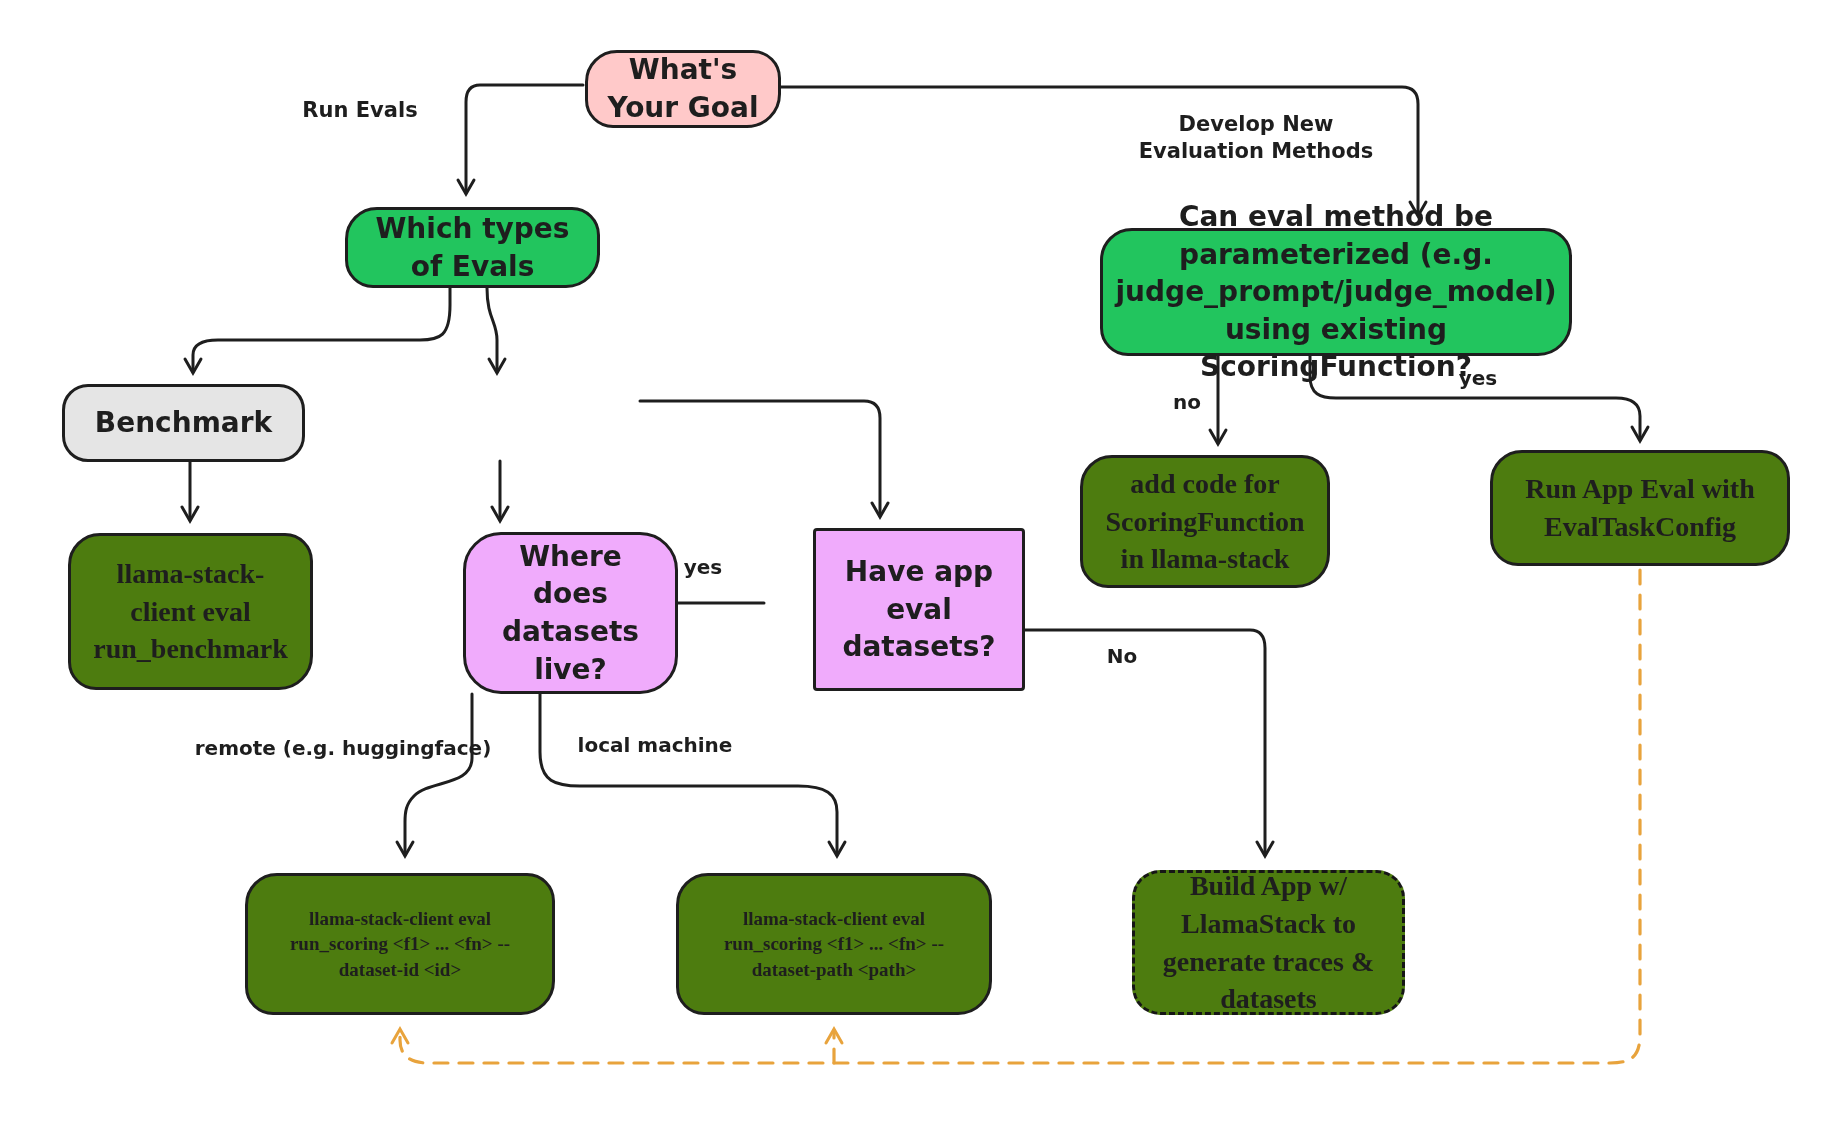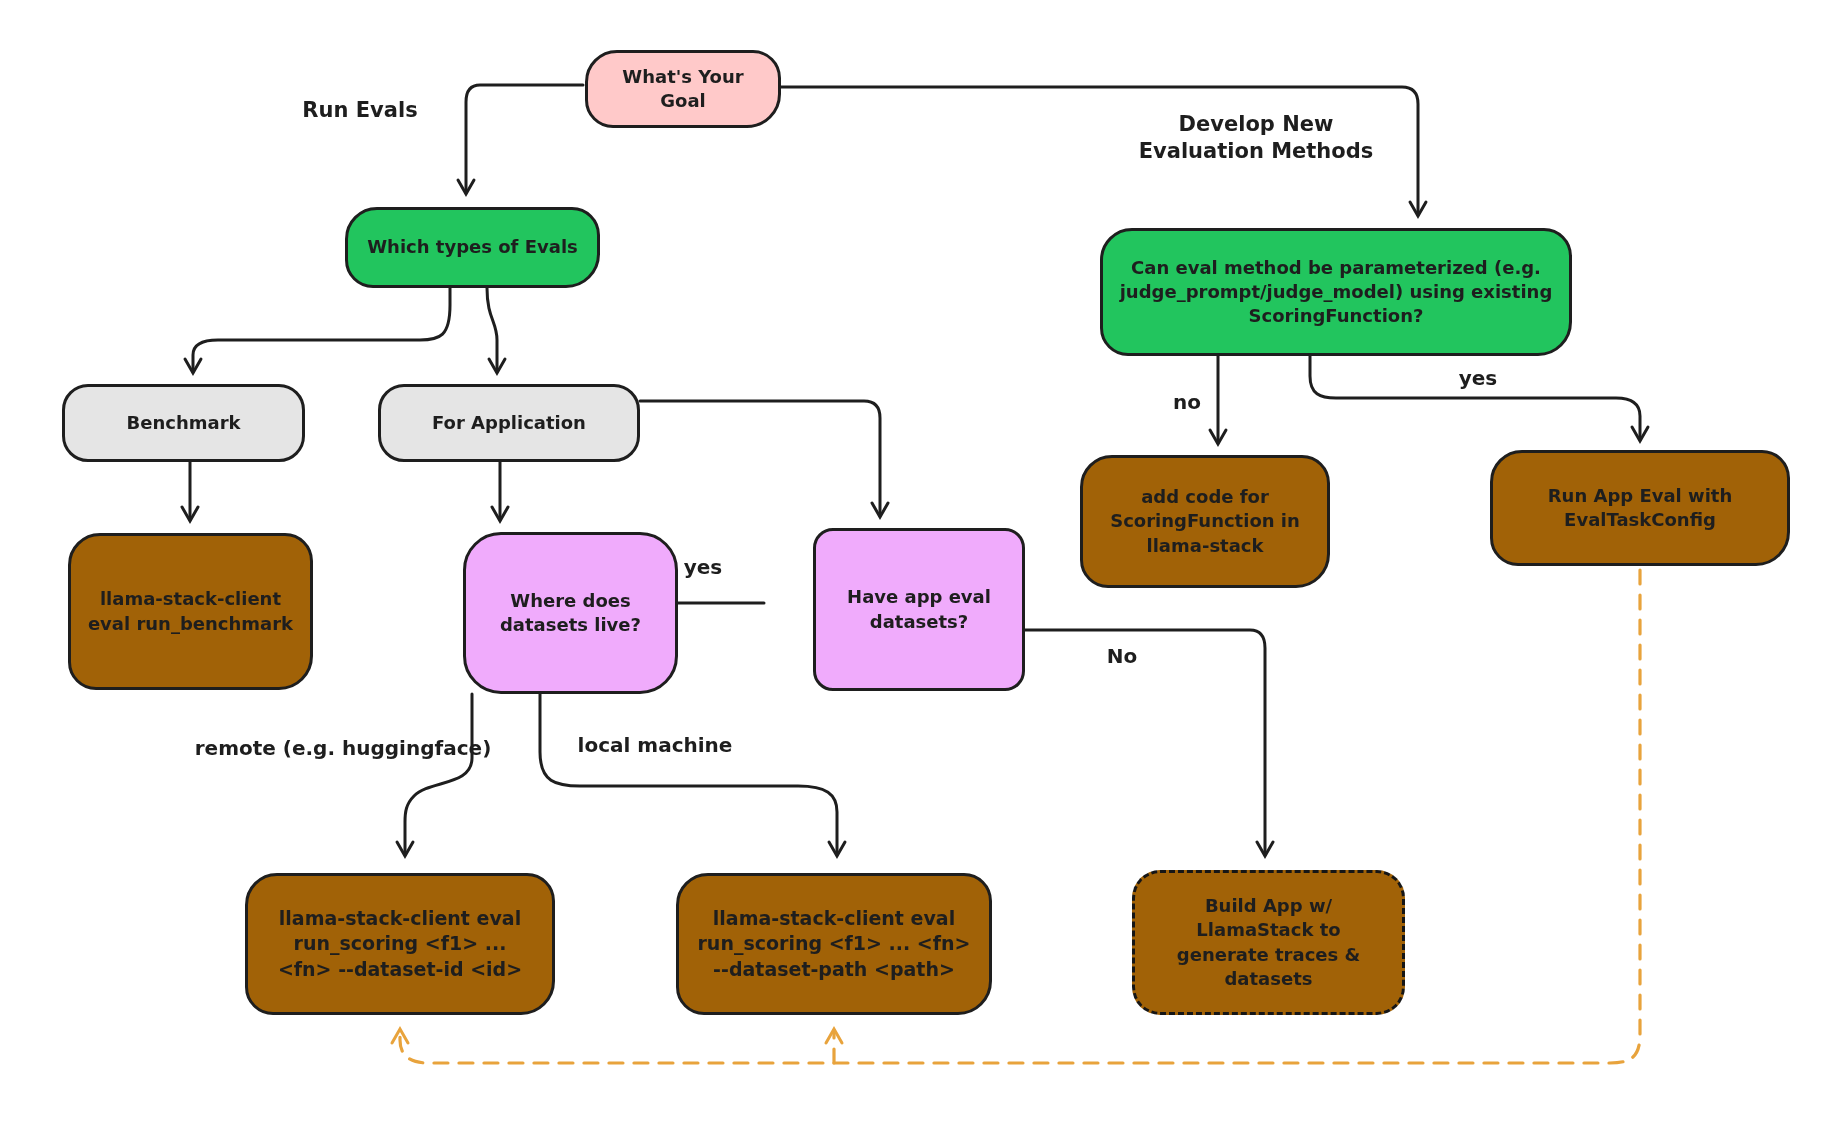"What's Your Goal" .node { font-size: 18px -> 28px }
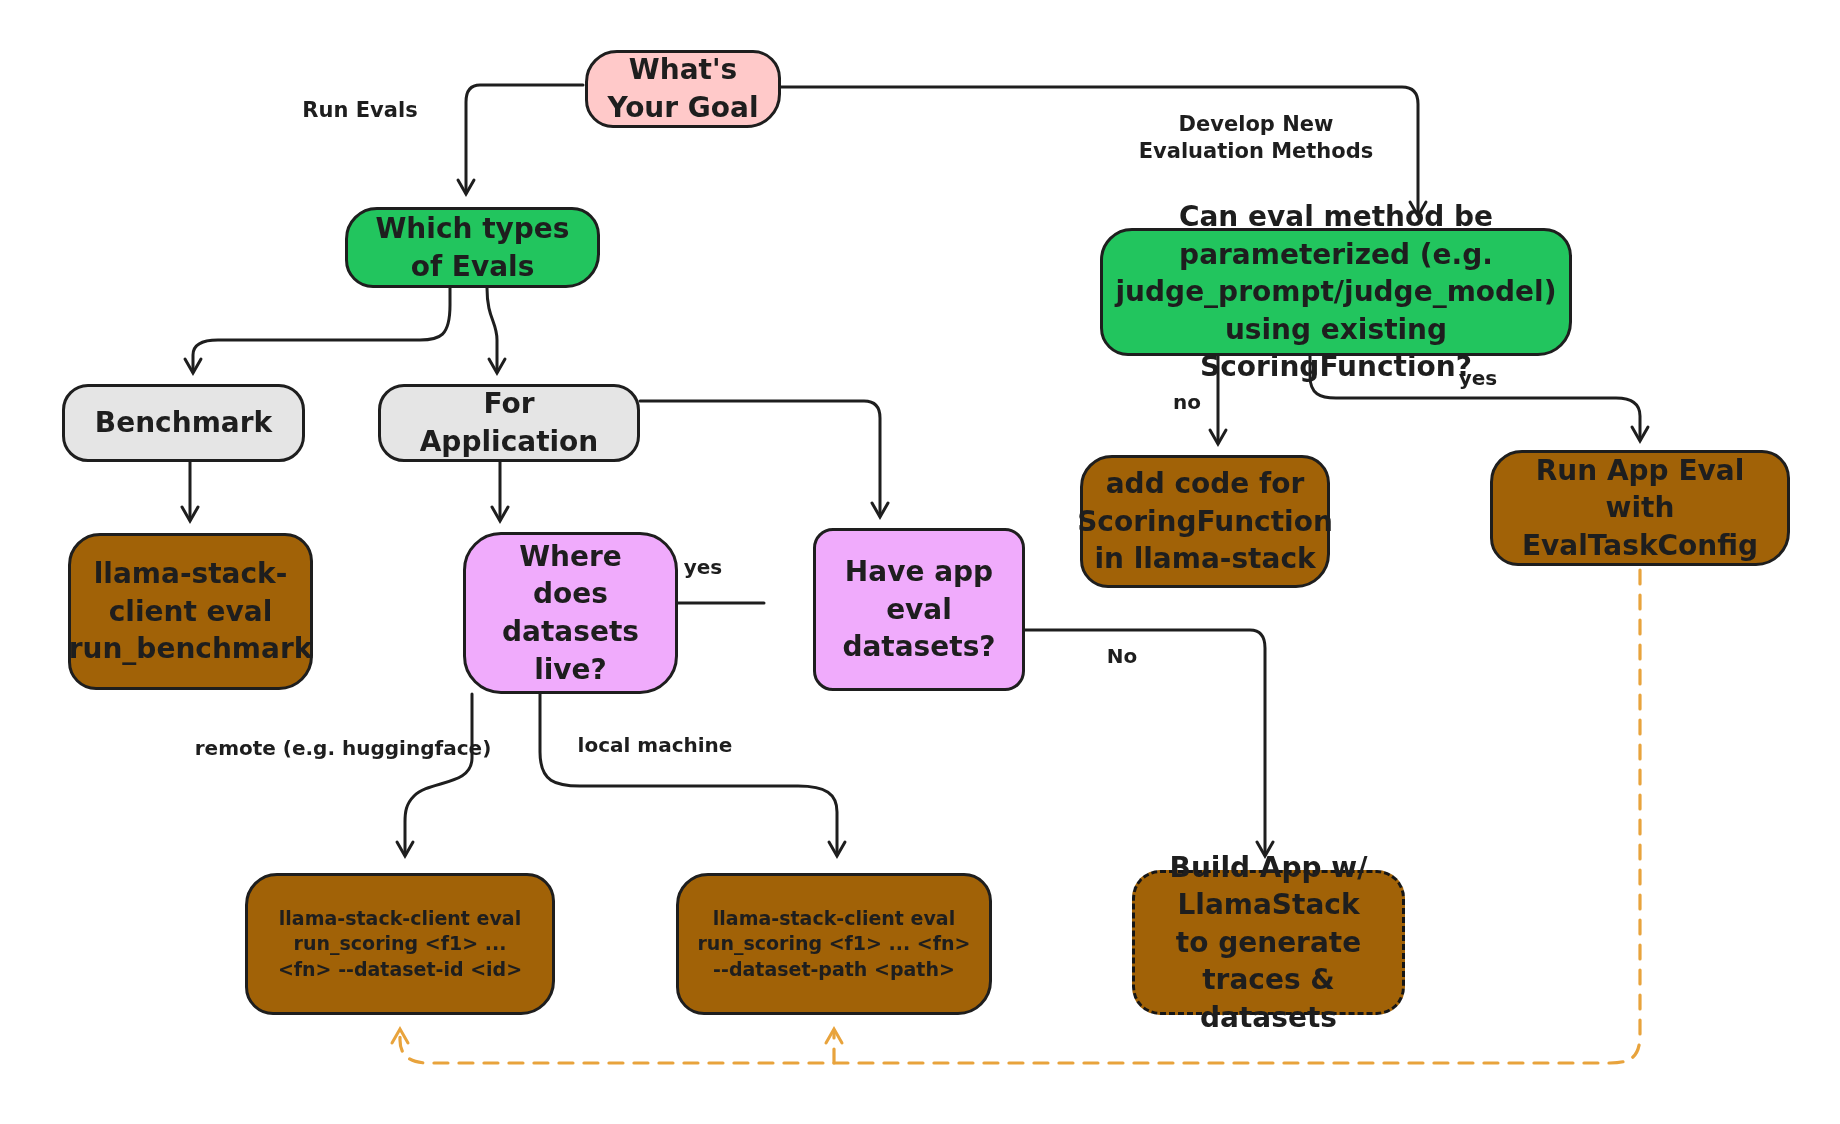"For Application" div.node { html: <div> <span>For Application</span> </div> -> none }
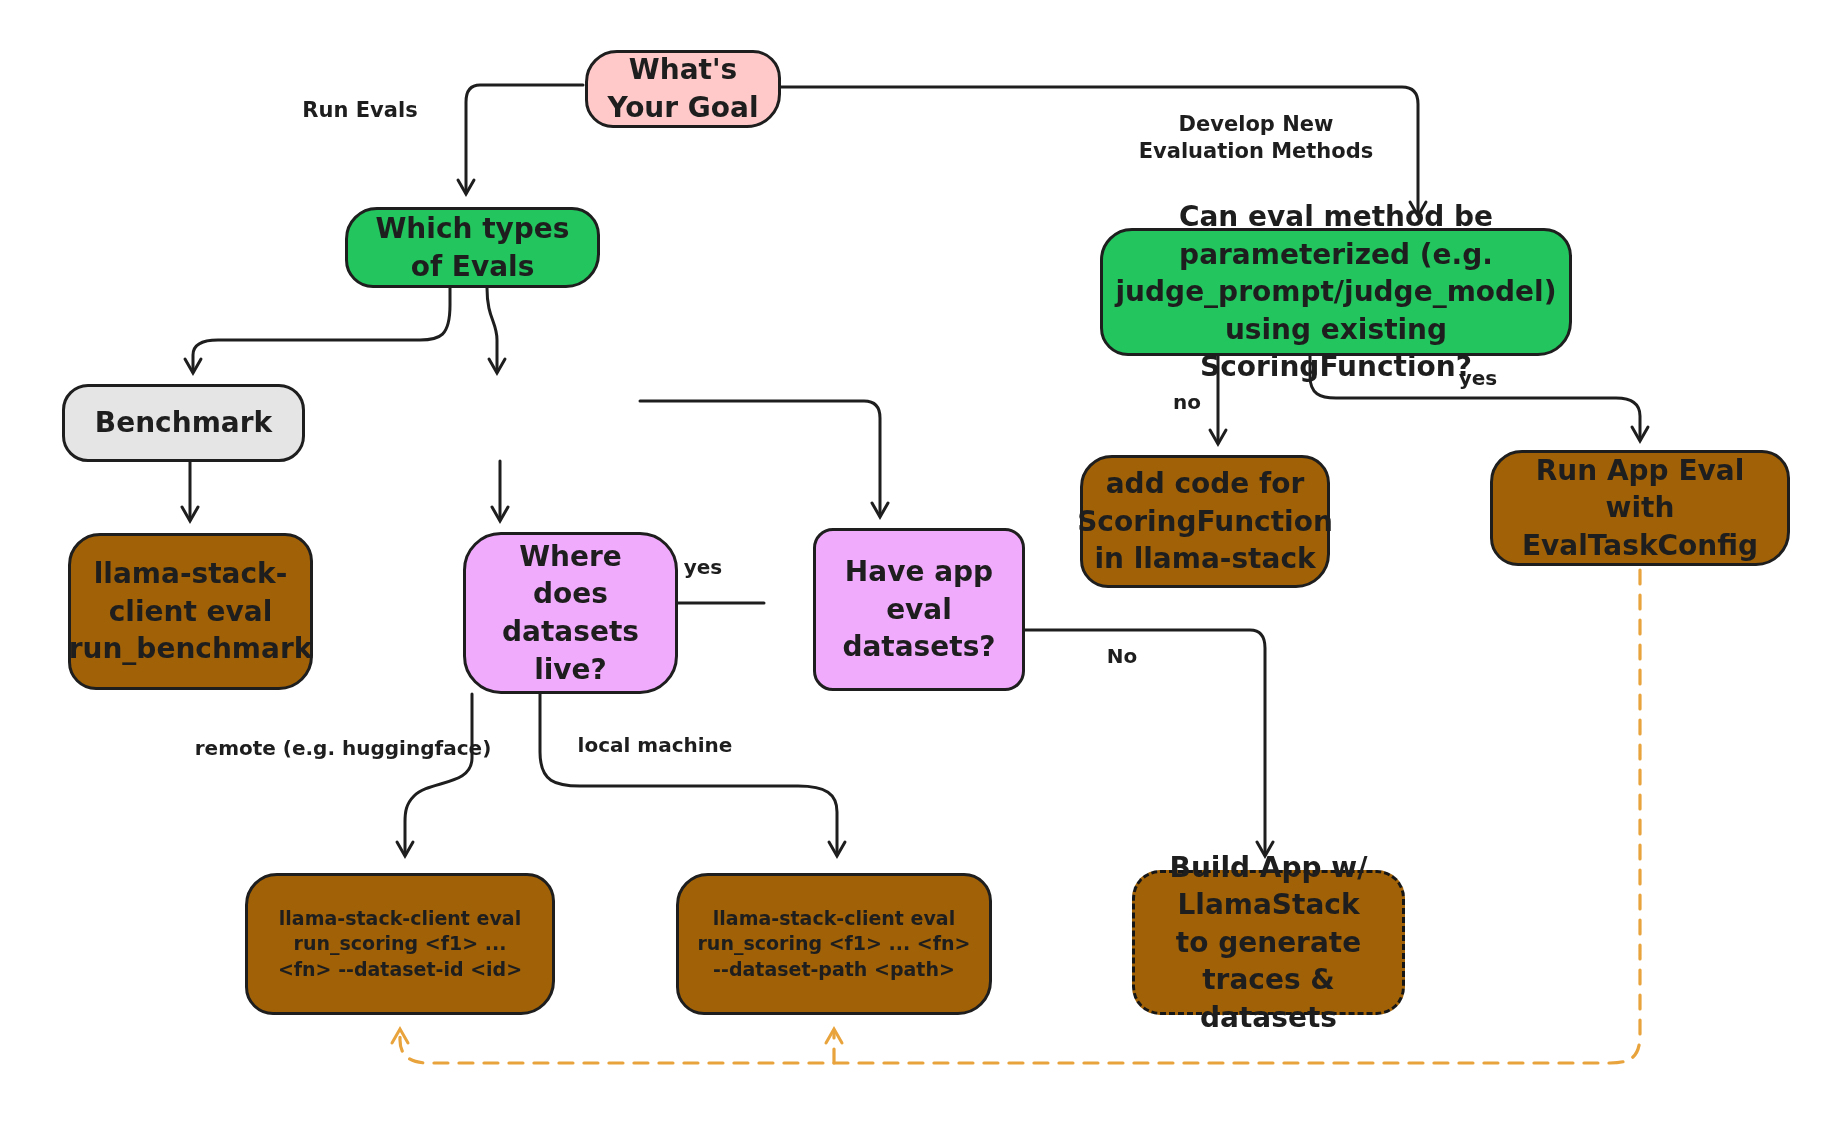"add code for ScoringFunction in" .fill-yellow { background: #a16207 -> #4d7c0f; font-family: none -> Liberation Serif, serif }
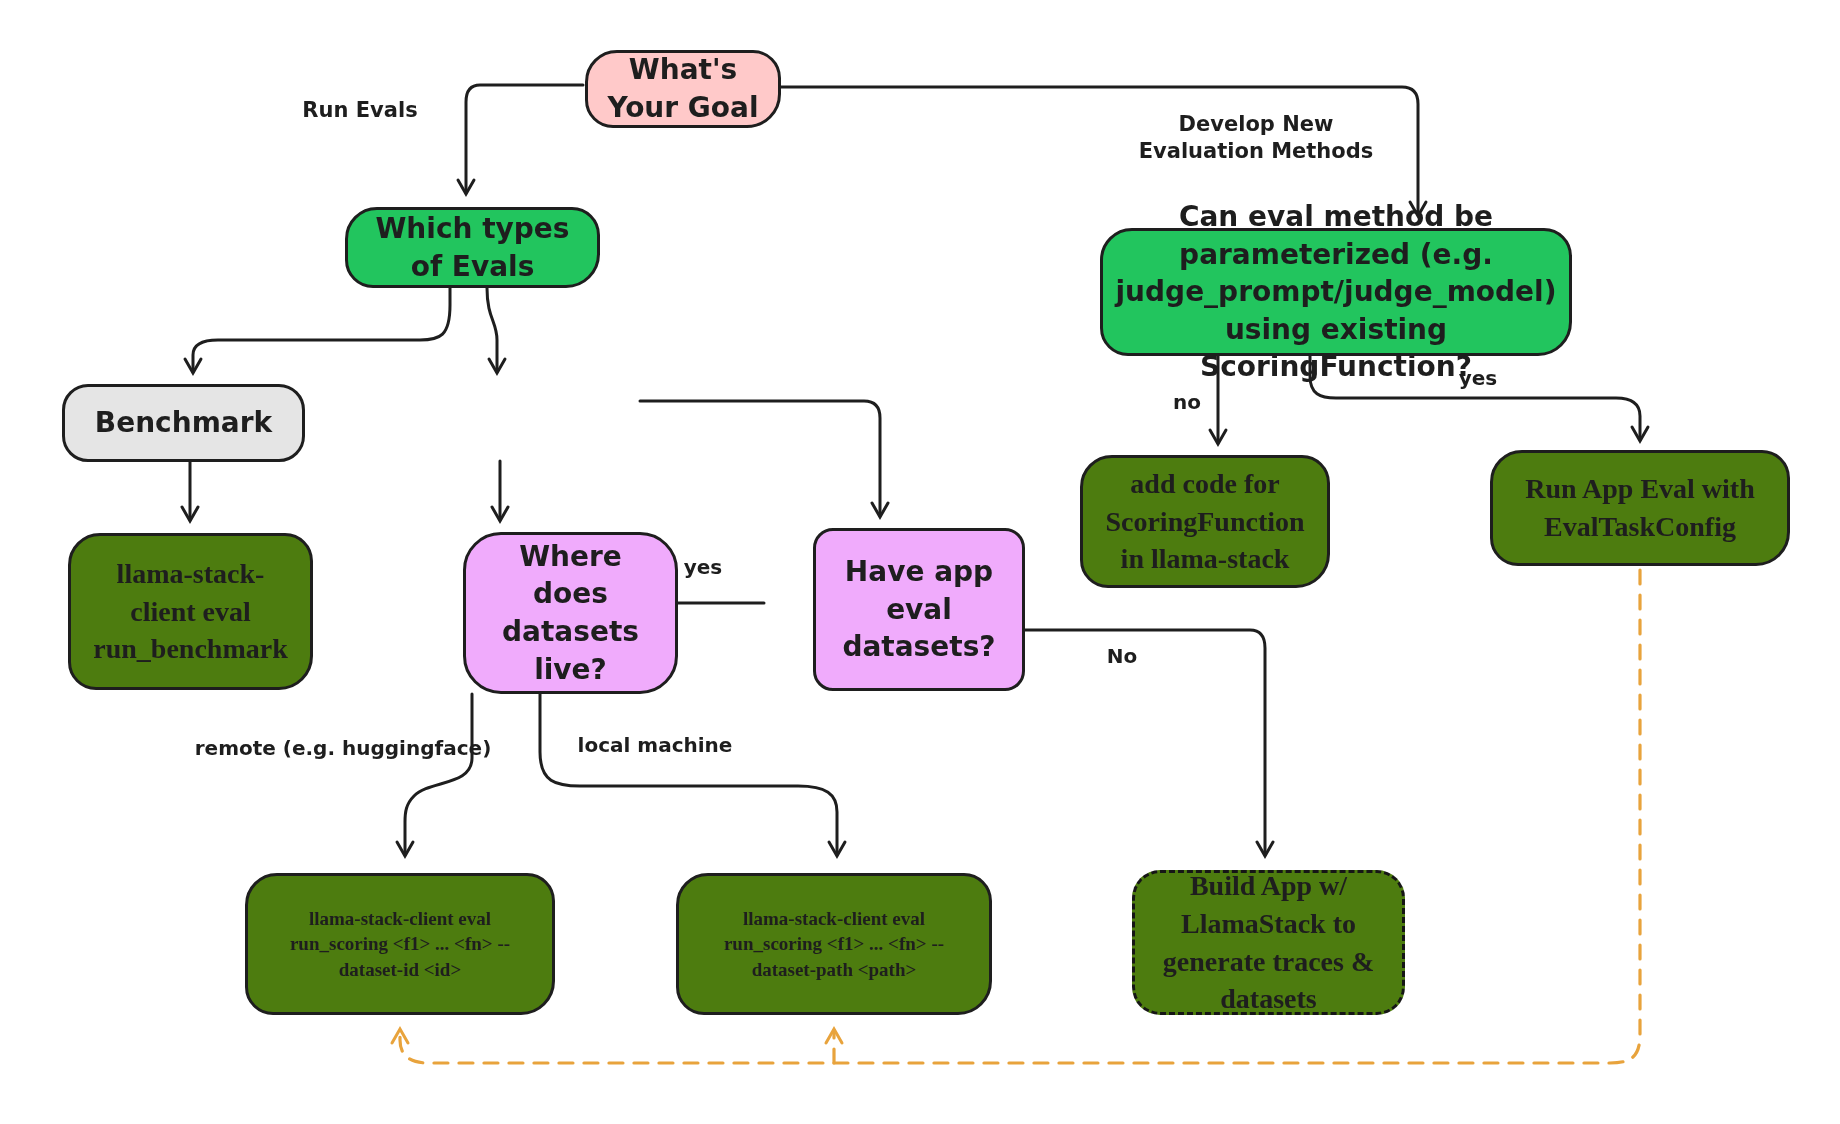"Have app eval datasets?" div.node { border-radius: 20px -> 4px }
